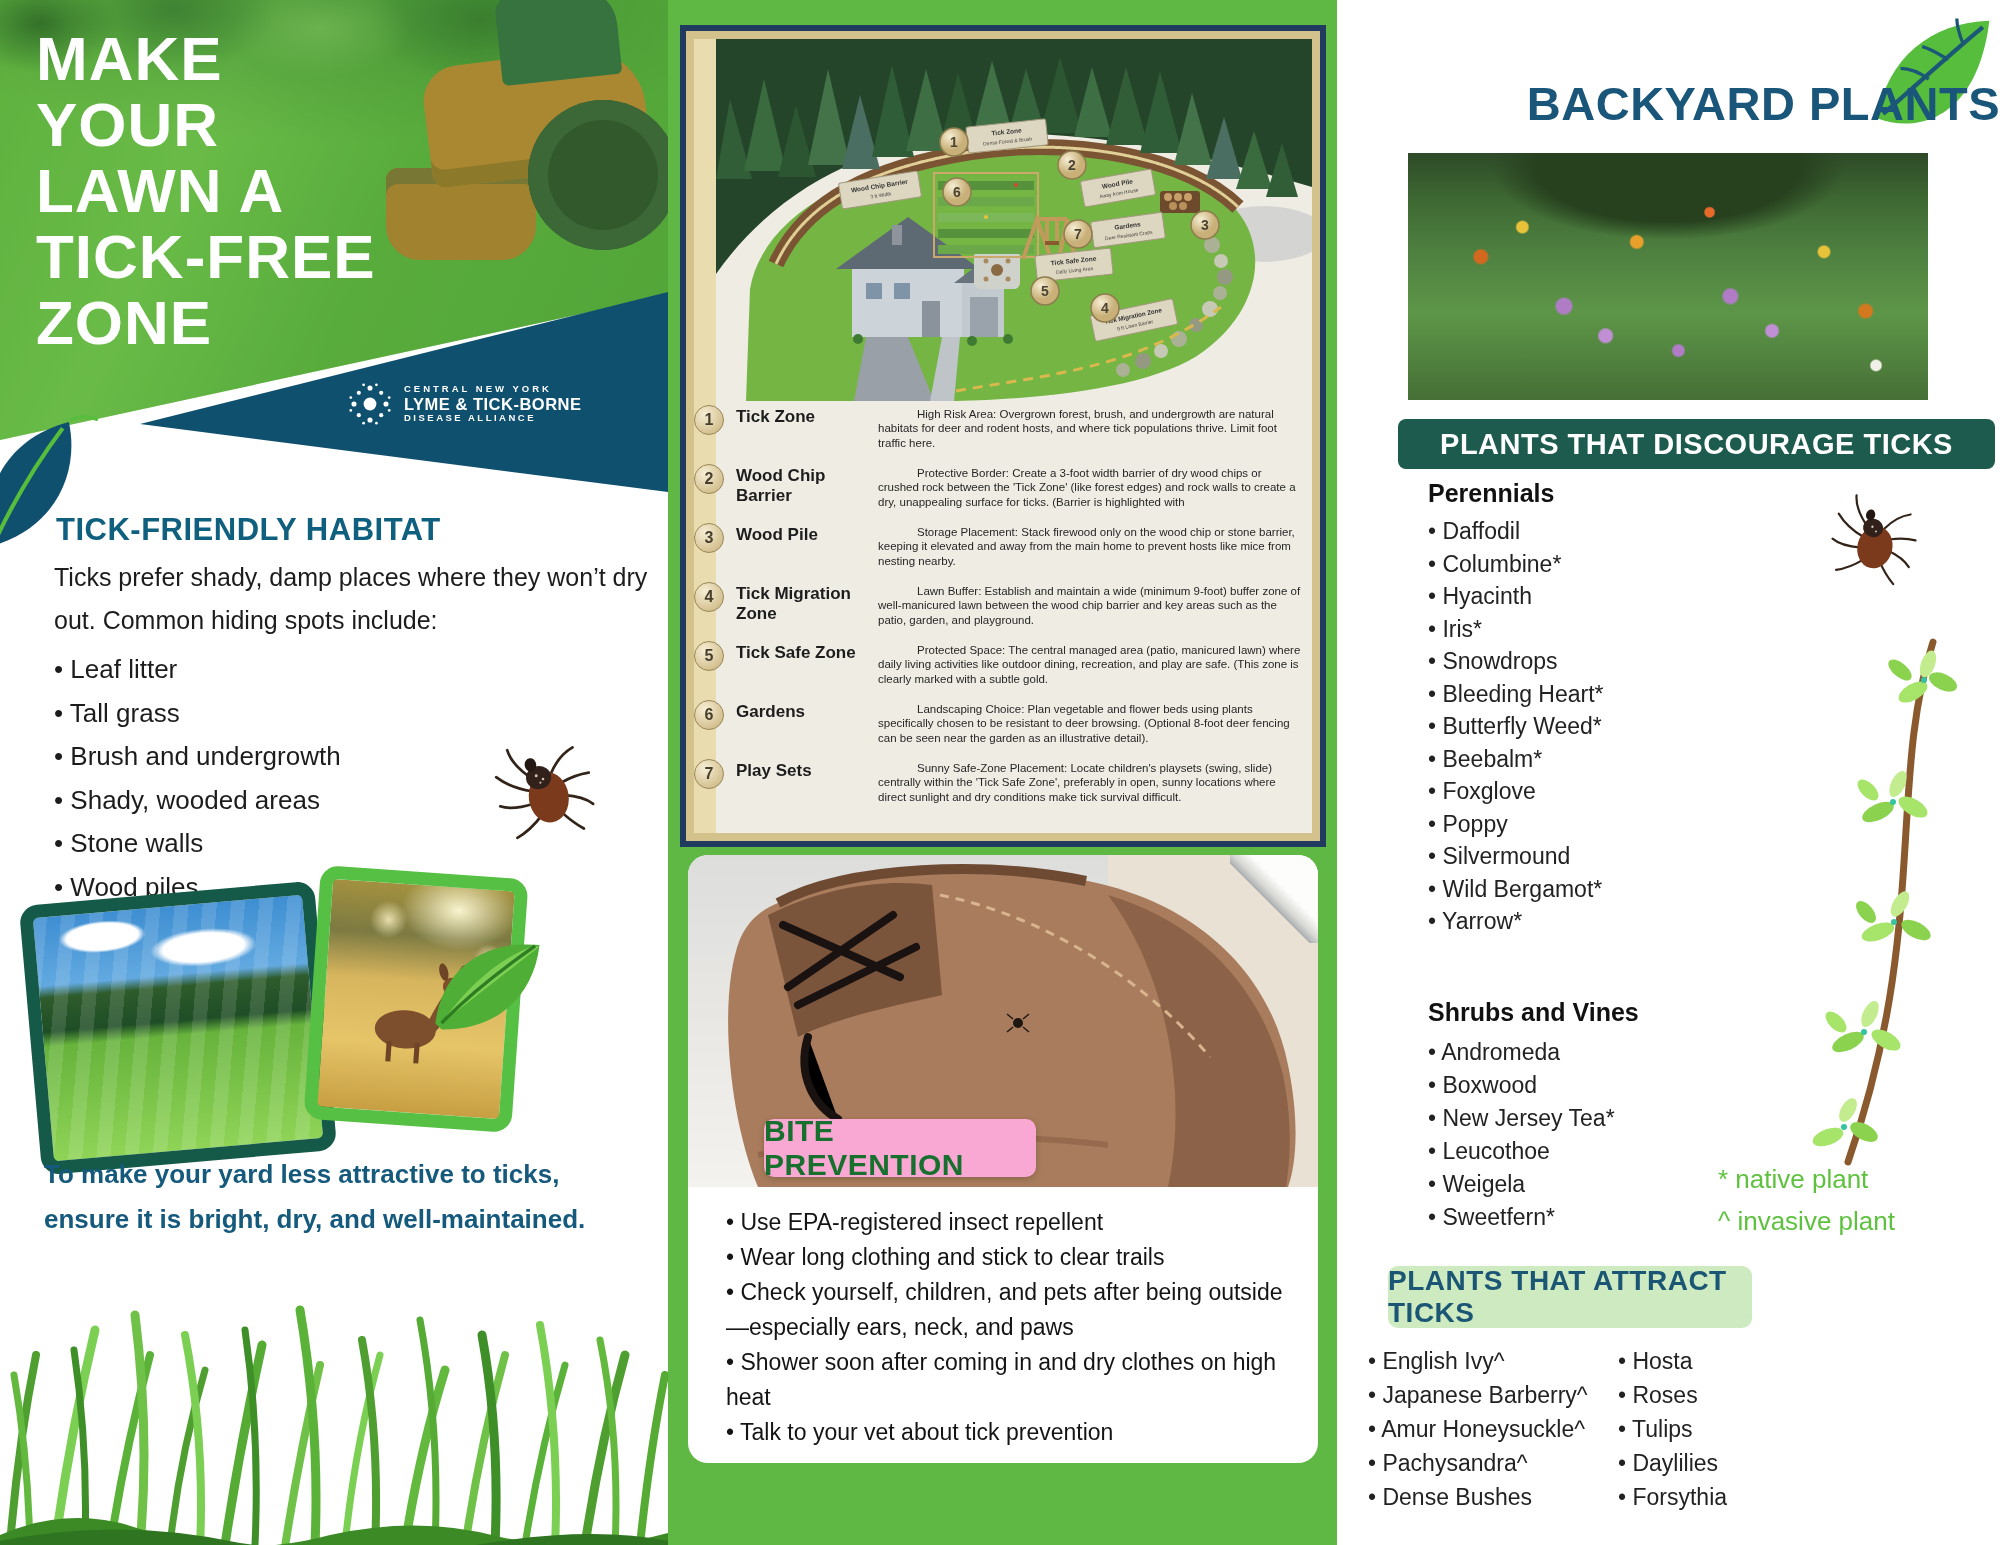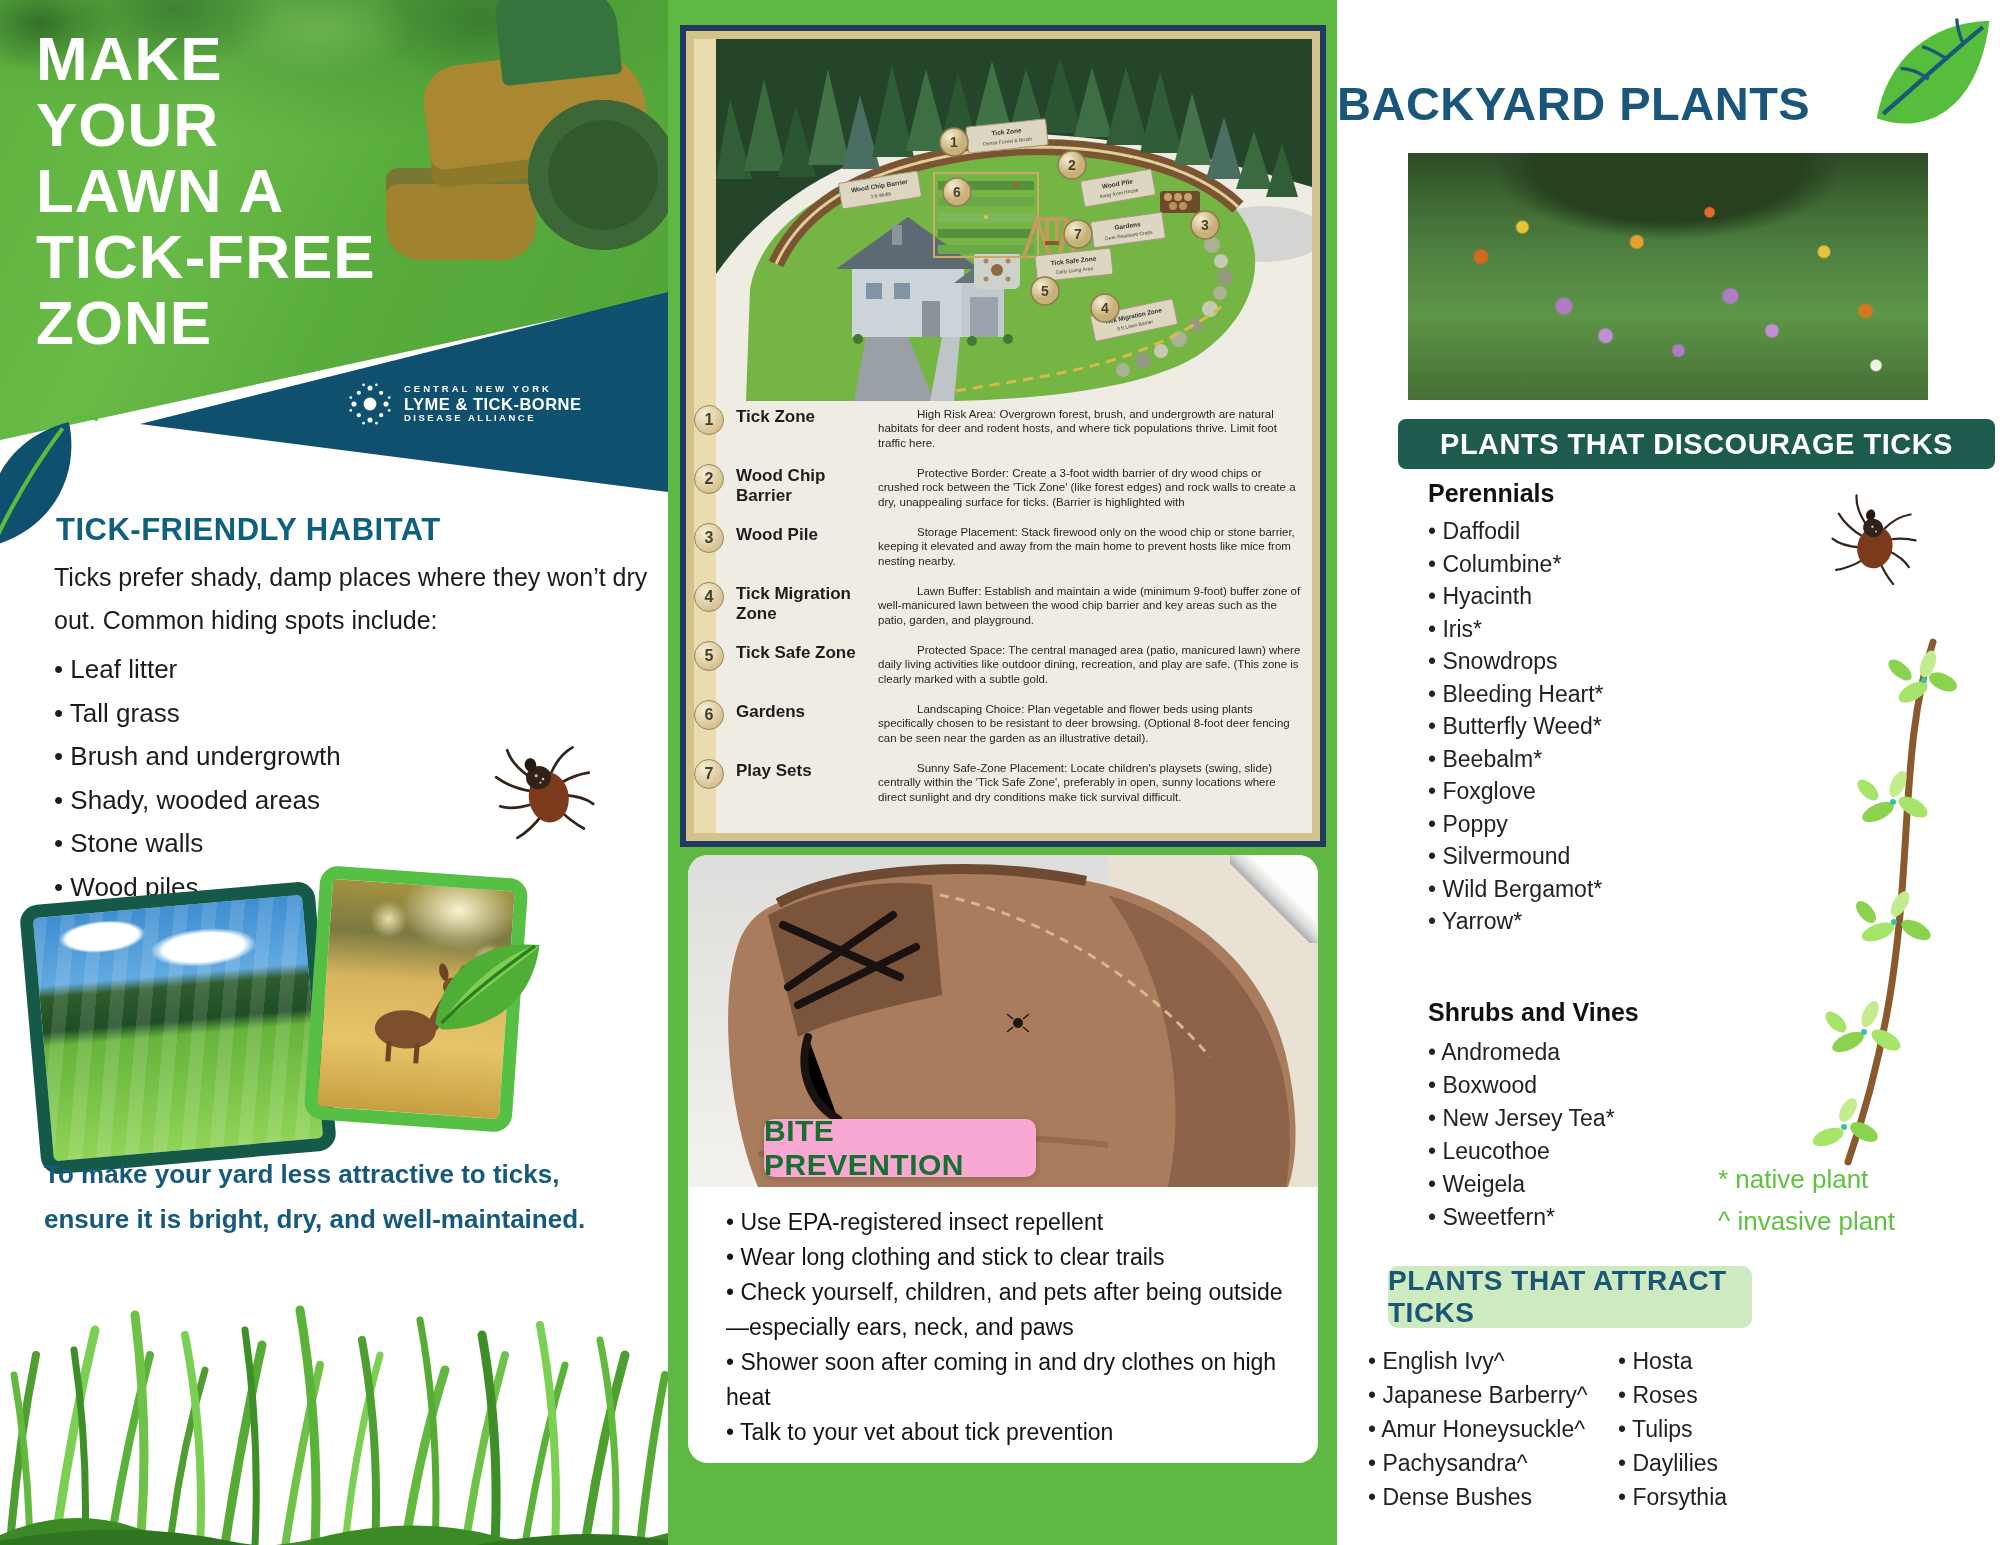"BACKYARD PLANTS" .r-title { text-align: left -> right }
